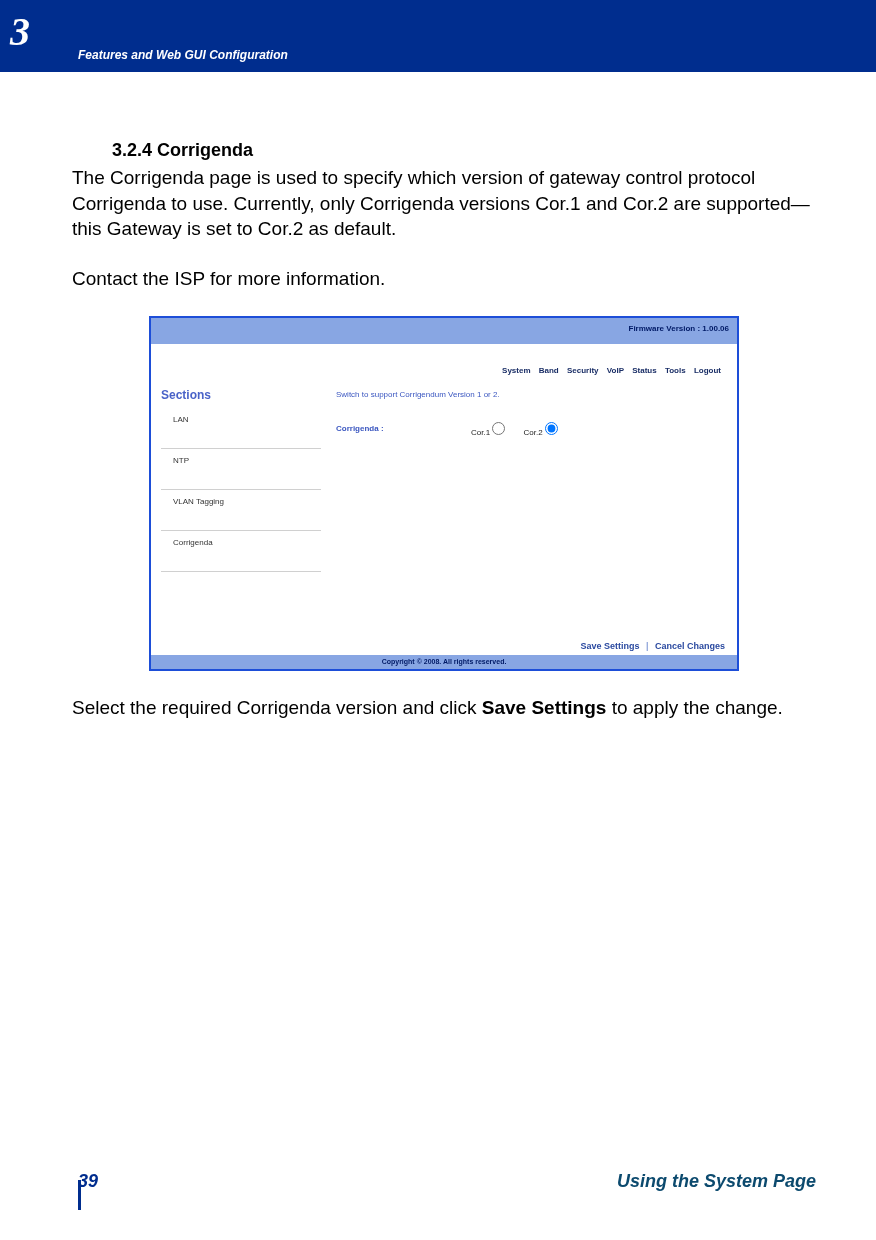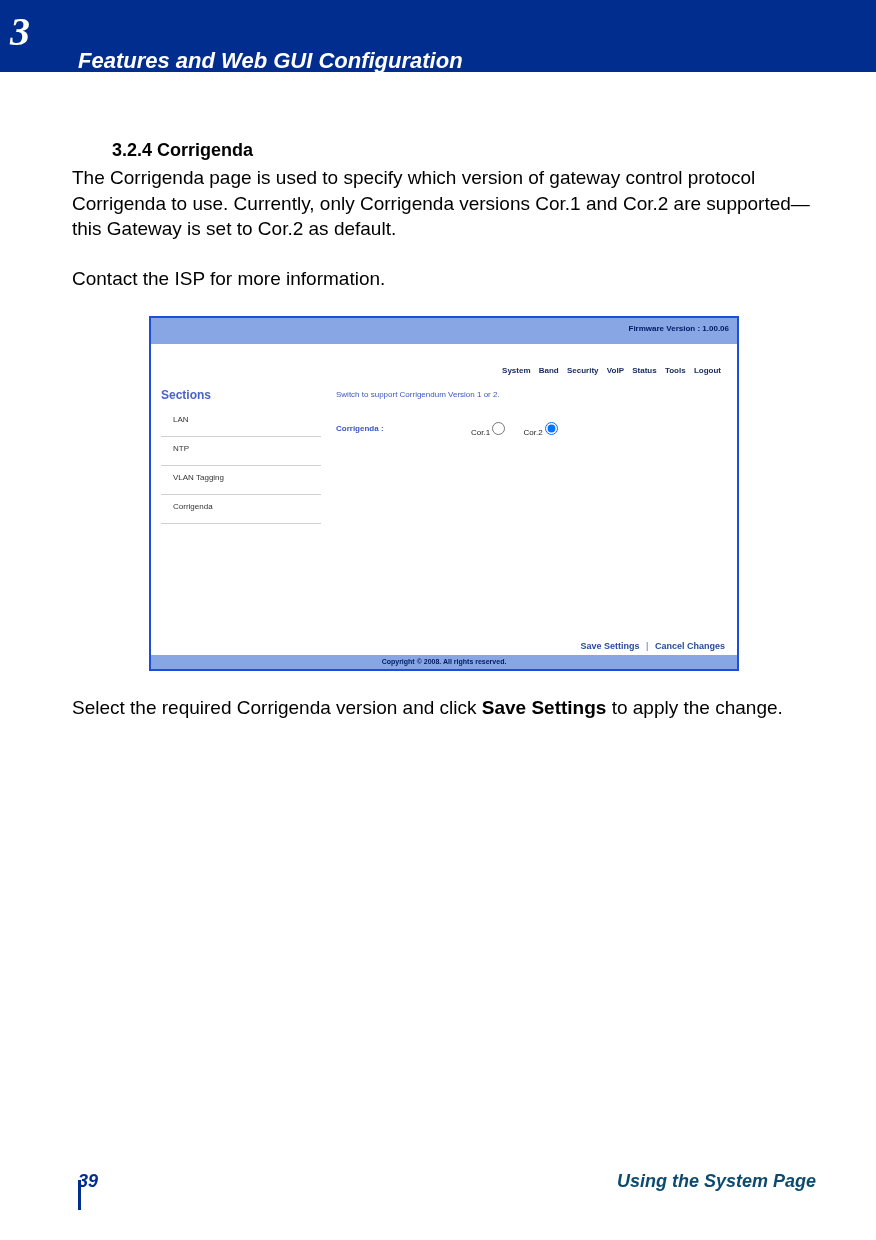"Features and Web GUI Configuration" .chapter-title { font-size: 22px -> 12px }
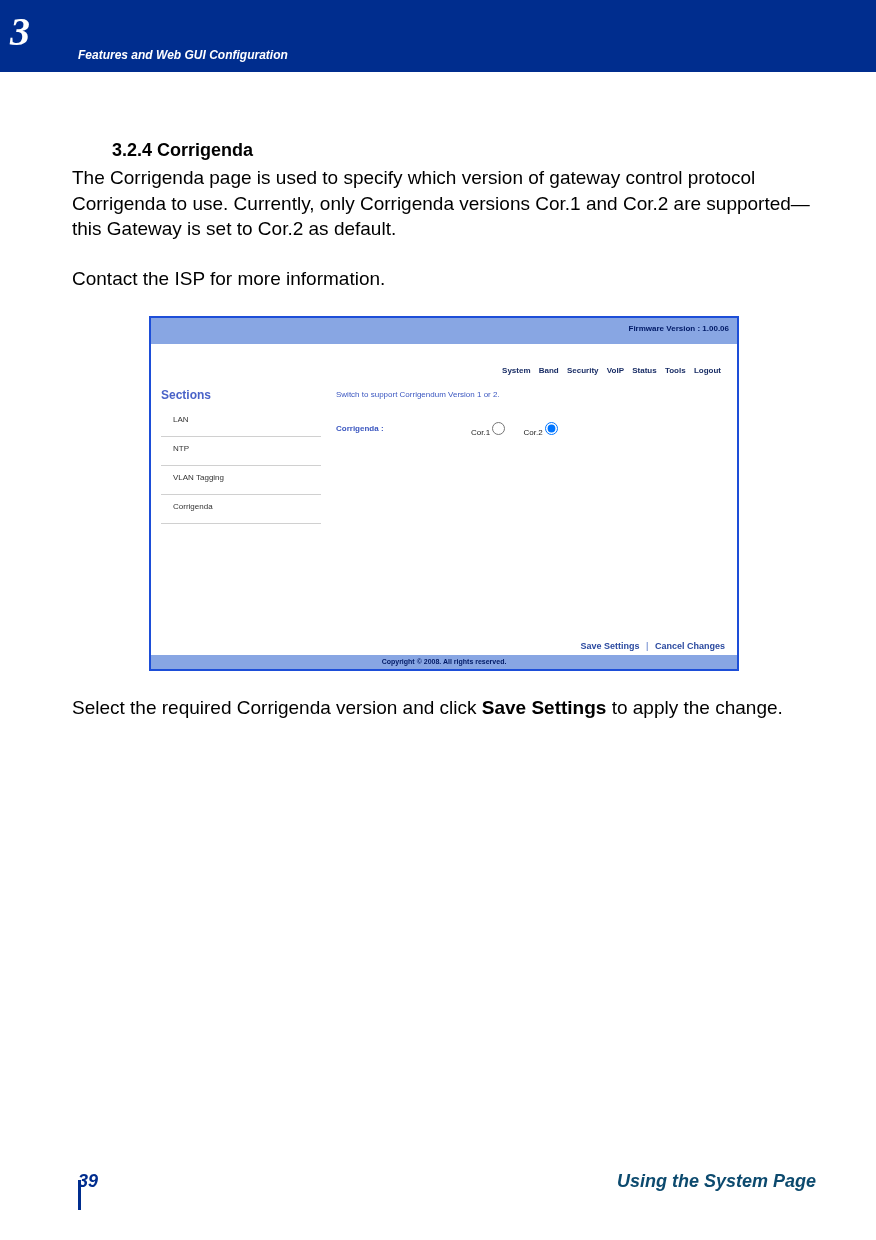"LAN" .sec-item { padding: 7px 4px 12px 12px -> 7px 4px 24px 12px }
